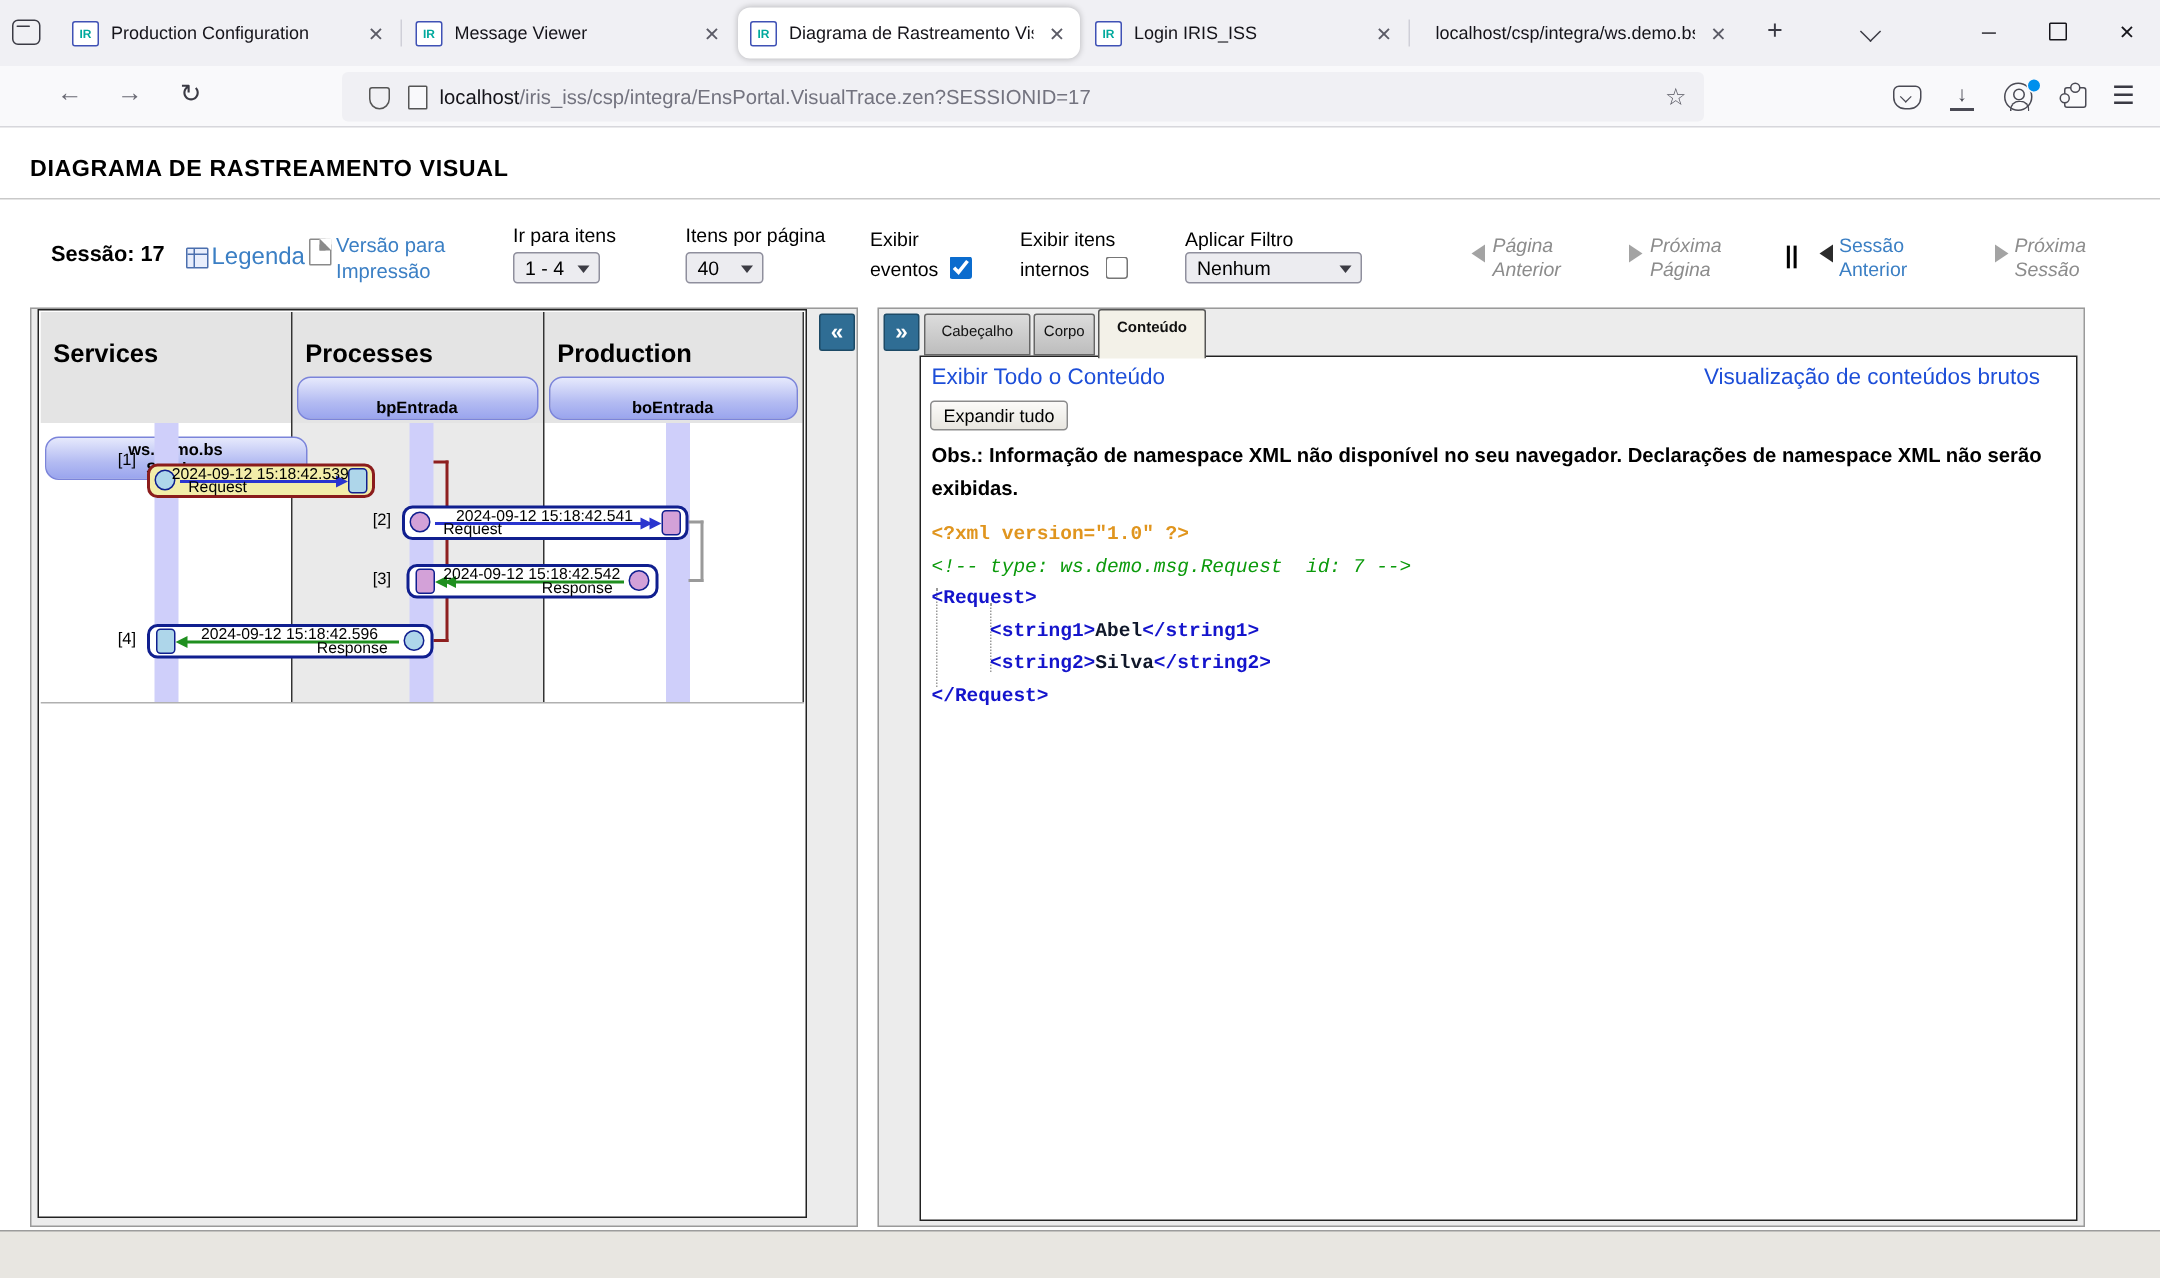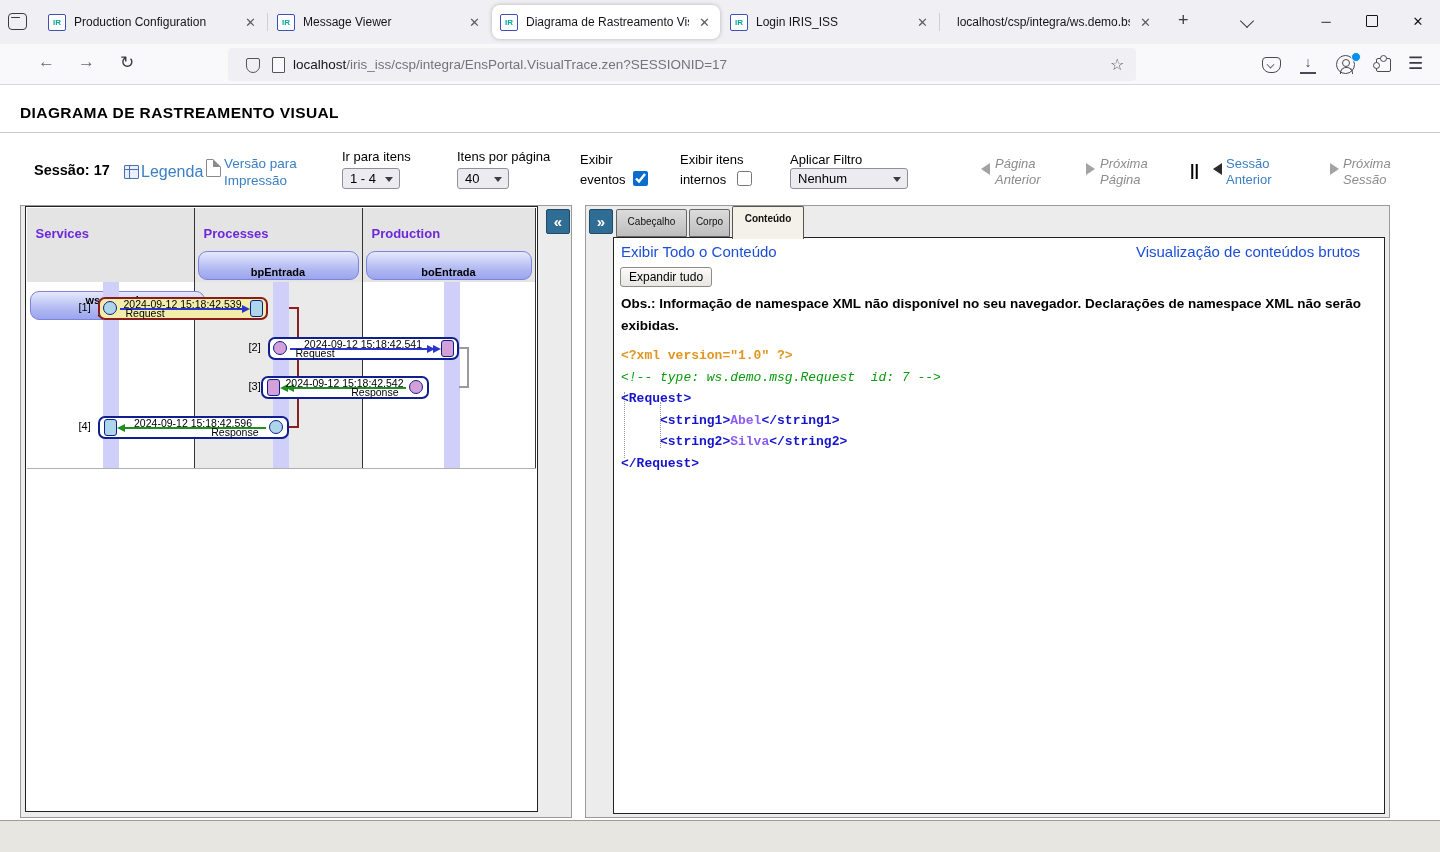"Services" .colheadtxt { color: #6d28d9 -> #000000; font-size: 13px -> 17px }
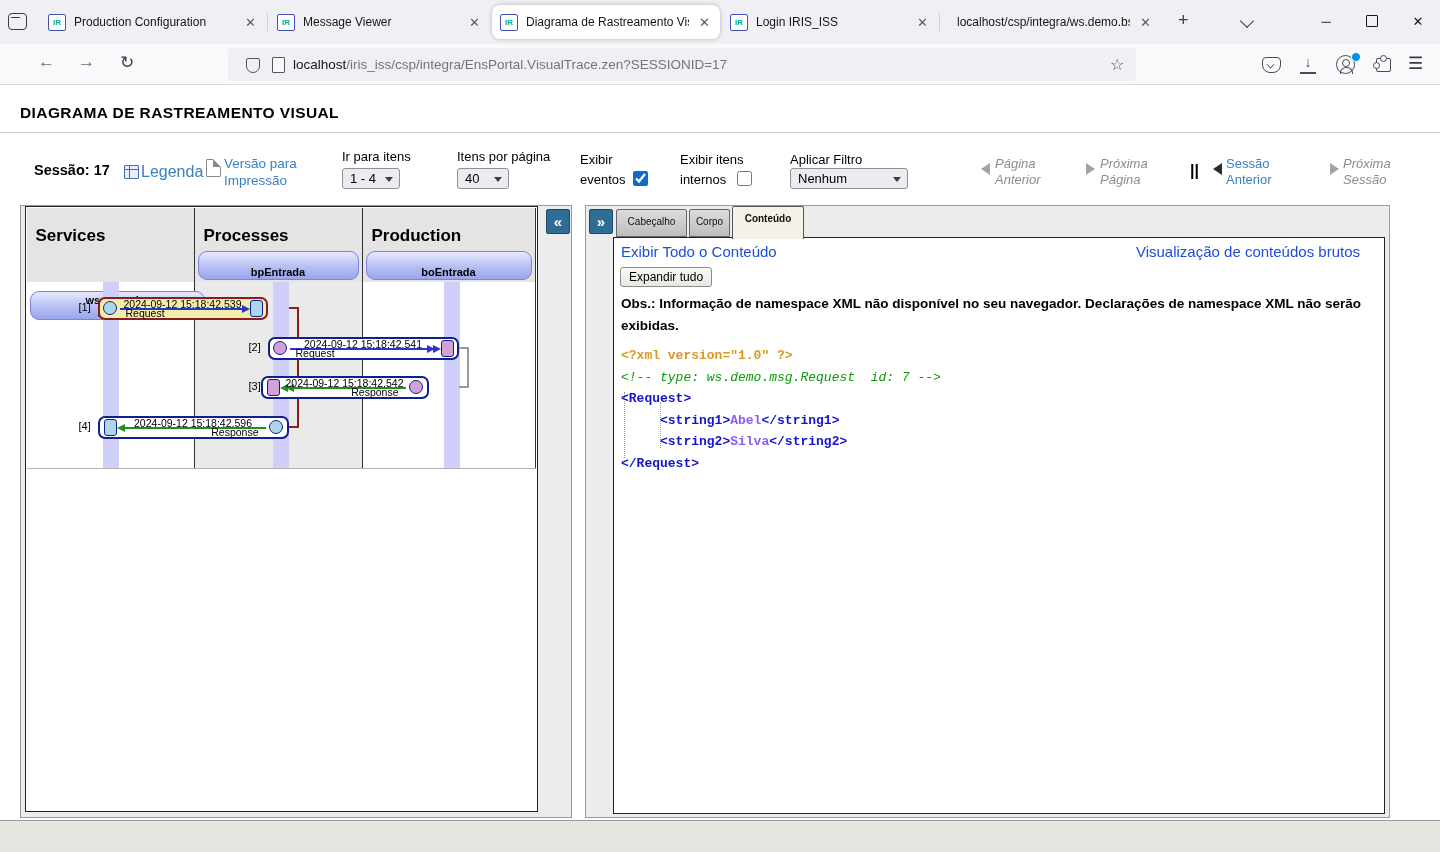"2024-09-12 15:18:42.539" div.abs { top: 89px -> 101px; width: 170px -> 152px }
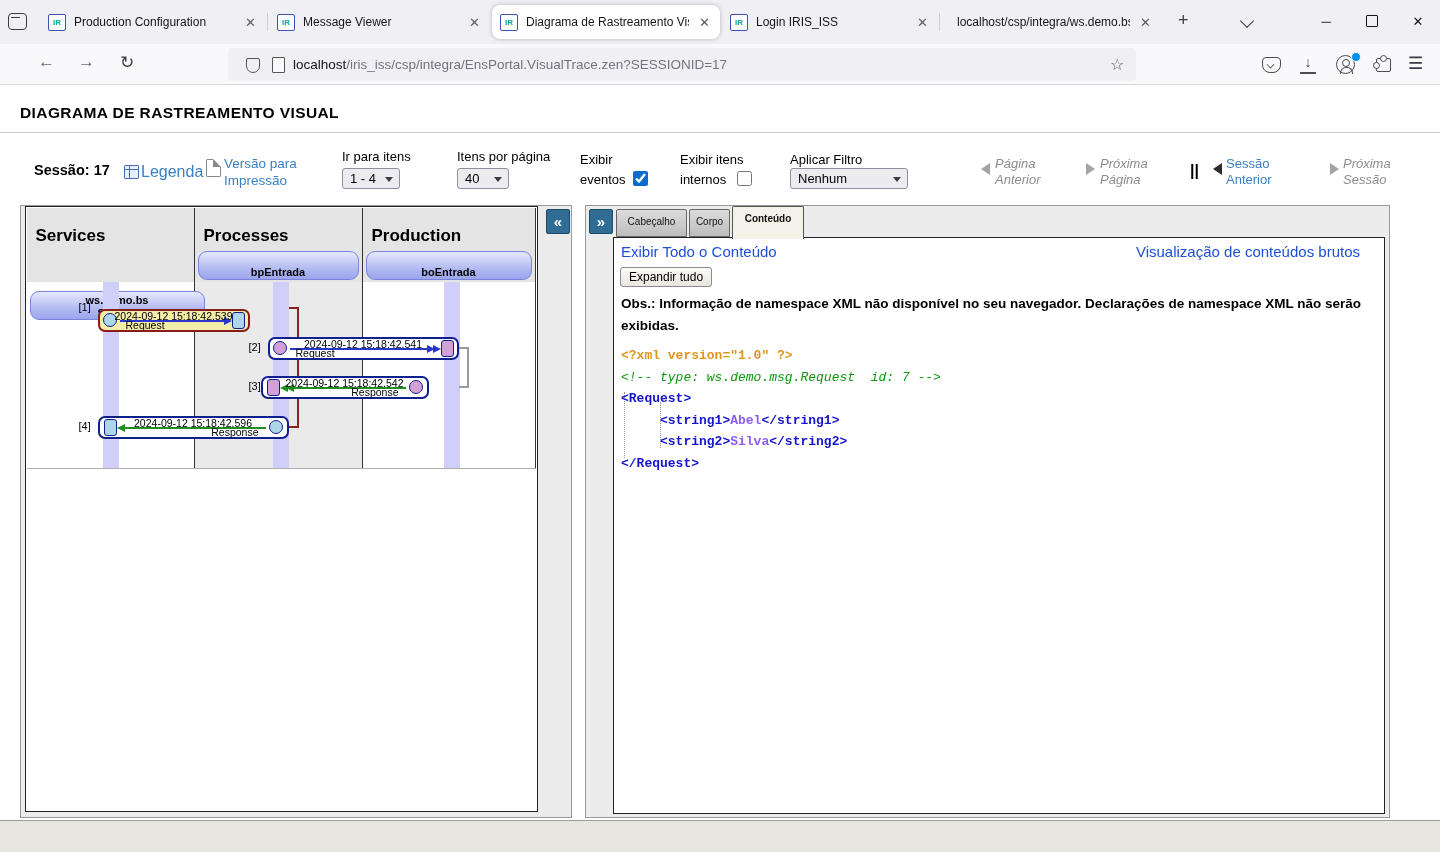"2024-09-12 15:18:42.542" div.abs { left: 234px -> 244px }
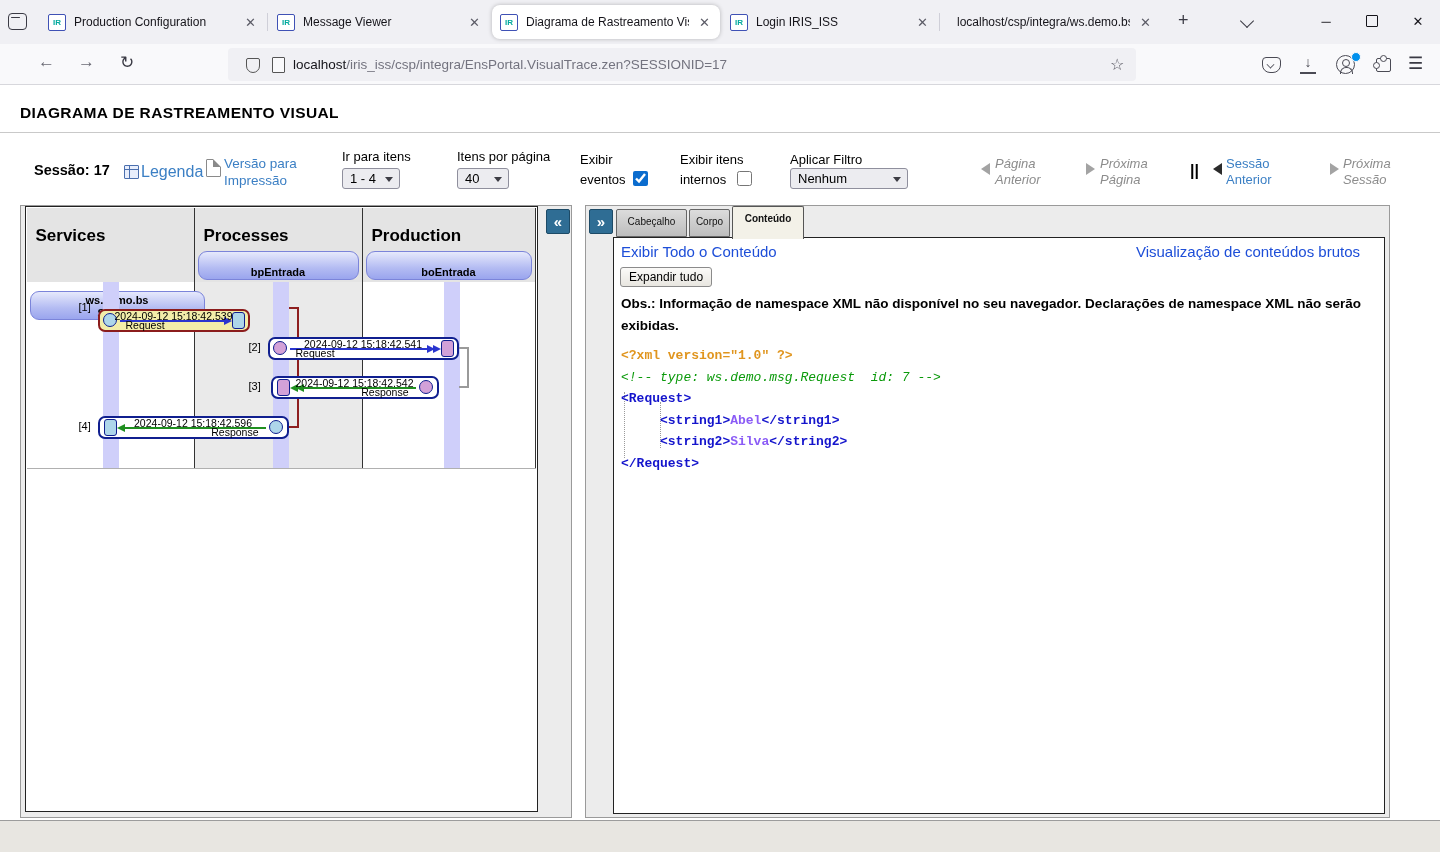"Abel" .x-text { color: #8b5cf6 -> #0f172a }
